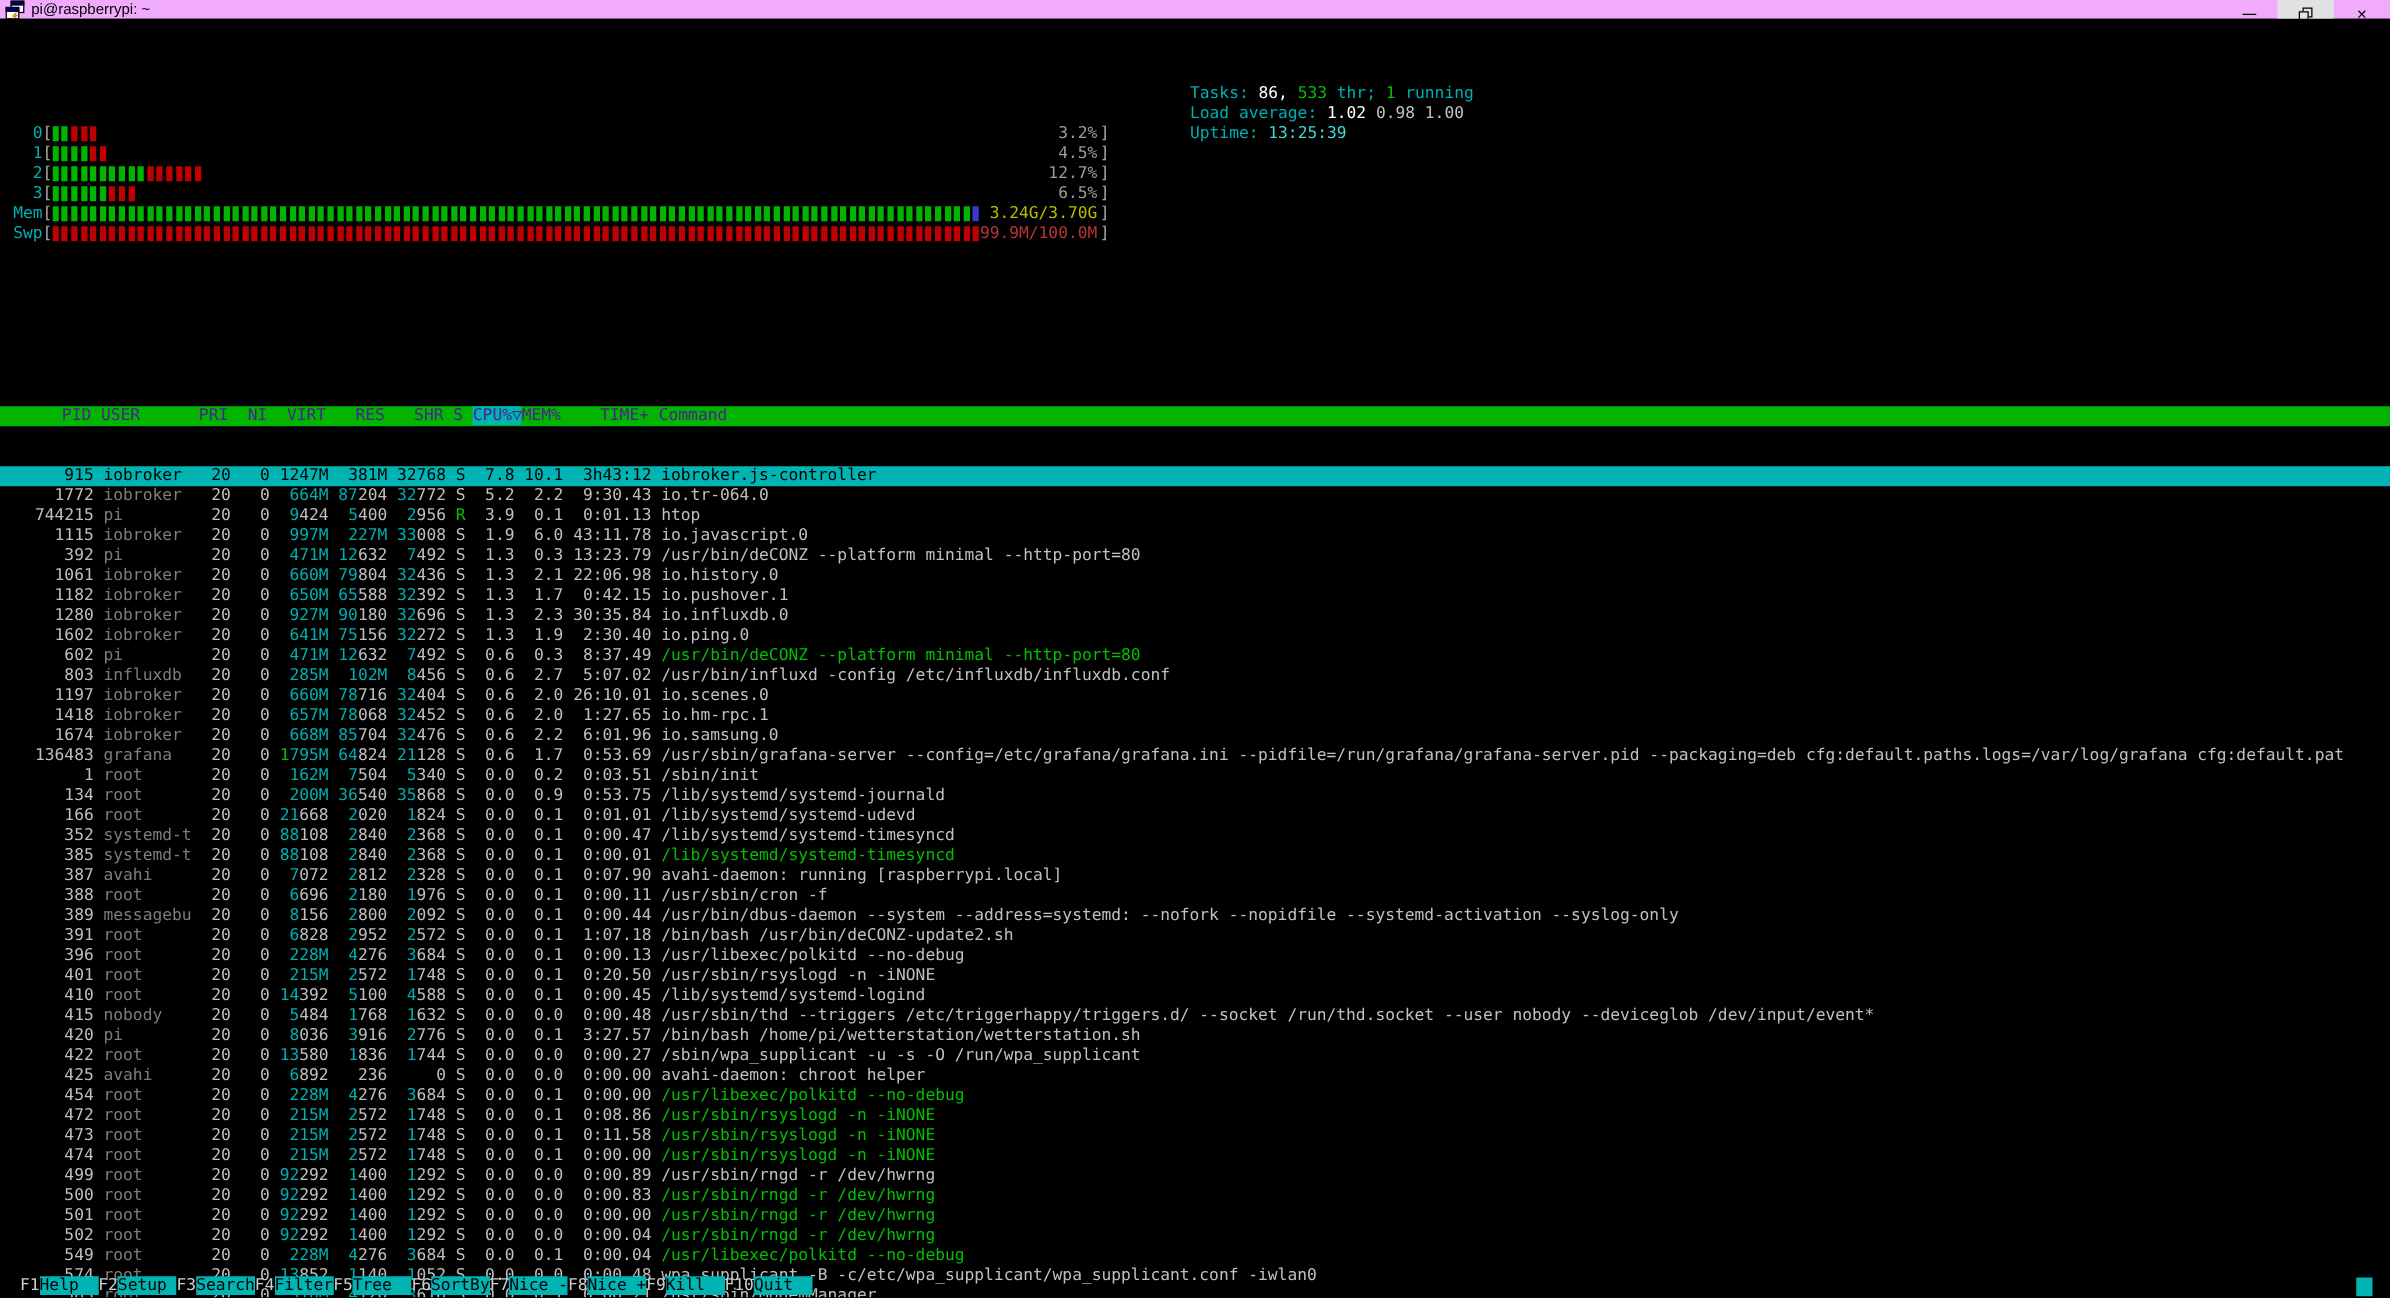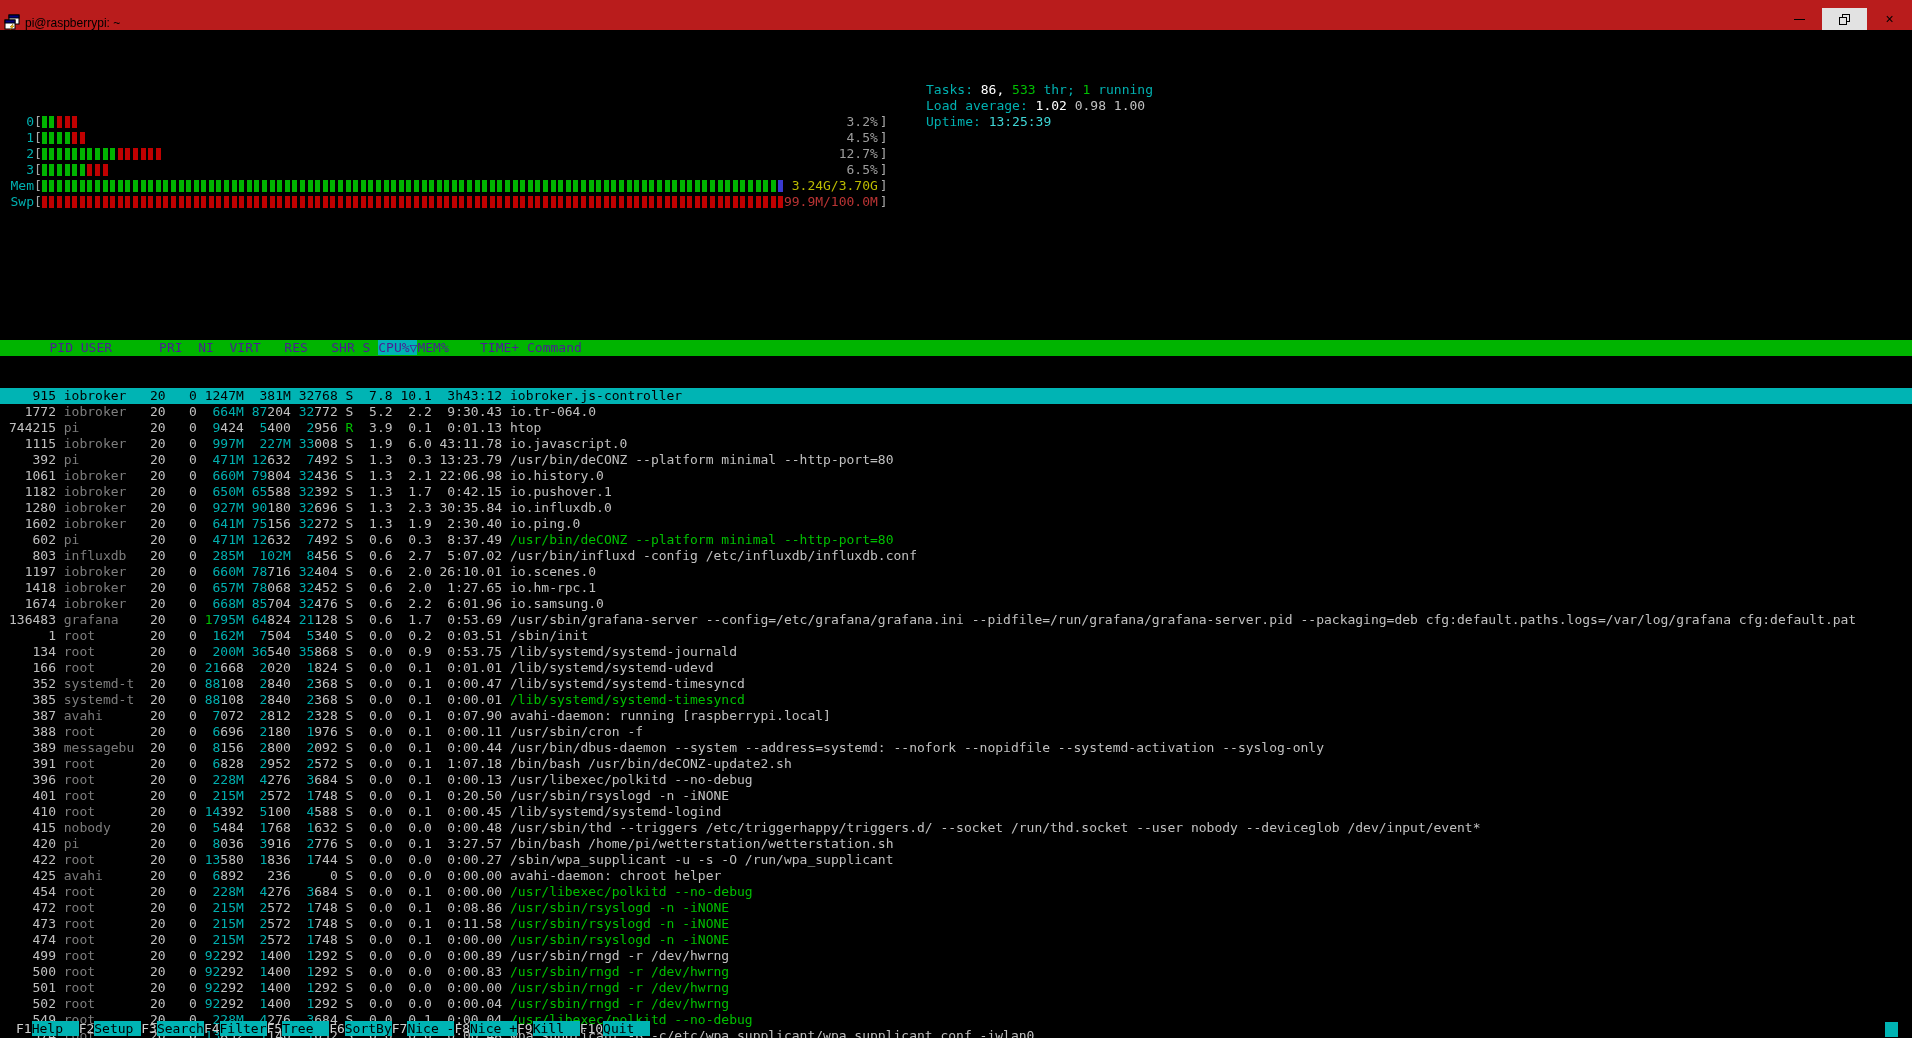"pi@raspberrypi: ~" .titlebar { align-items: flex-end -> flex-start; background: #b91c1c -> #f0abfc; height: 30px -> 15px }
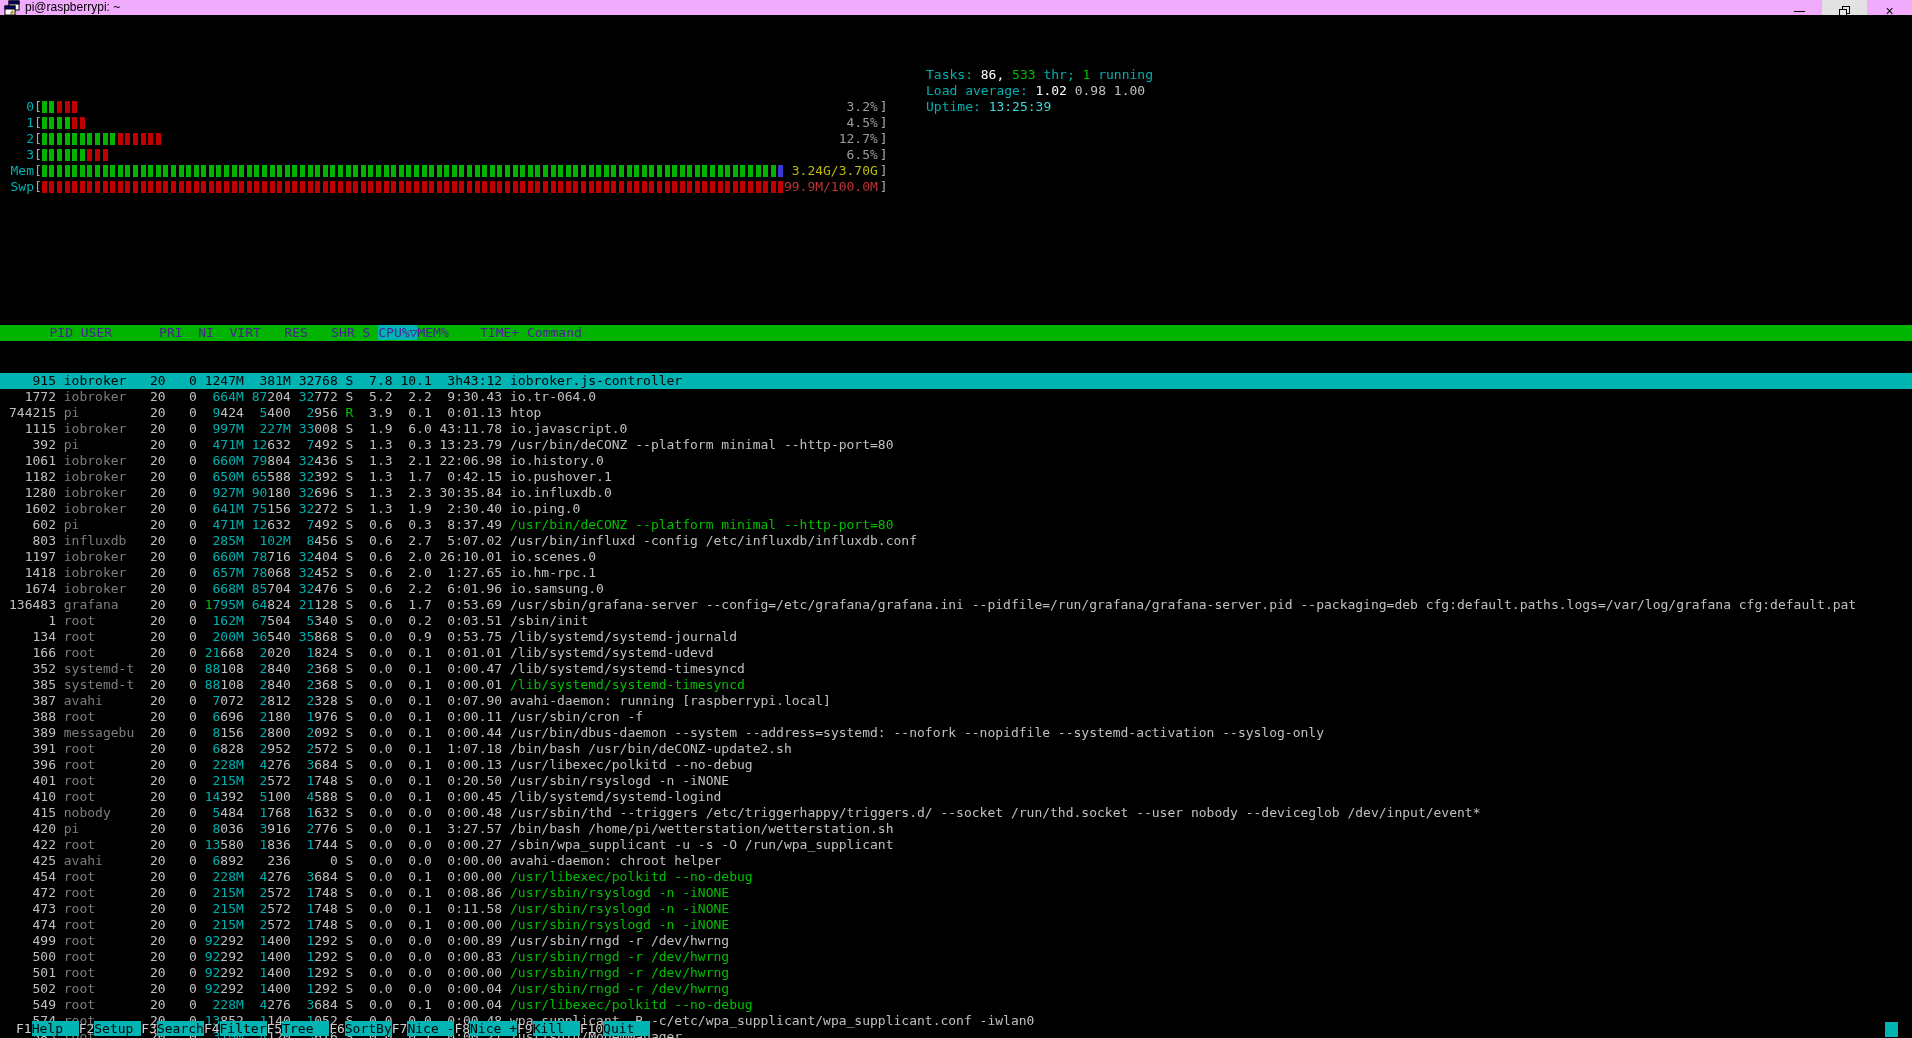"Tasks: 86, 533 thr; 1" .sysinfo { left: 916px -> 942px }
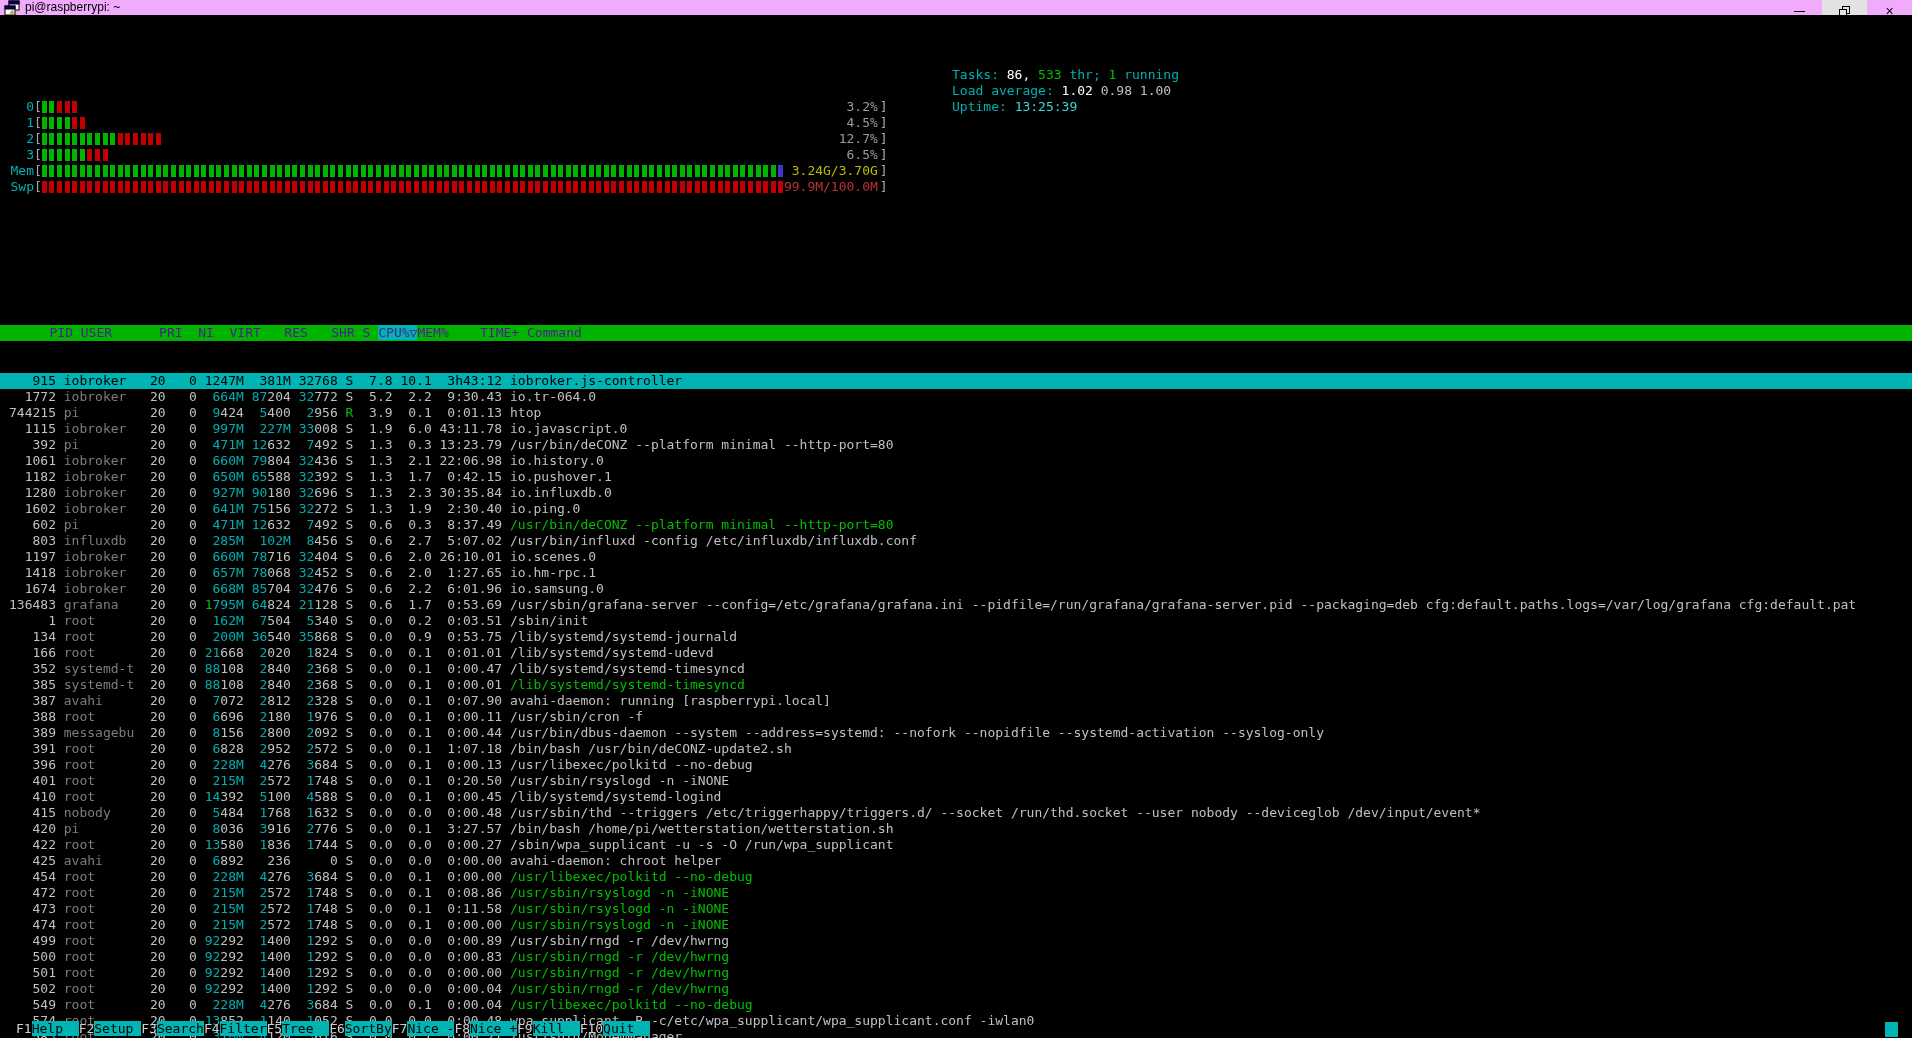"915 iobroker 20 0 1247M" .rows .row { padding-left: 9px -> 28px }
